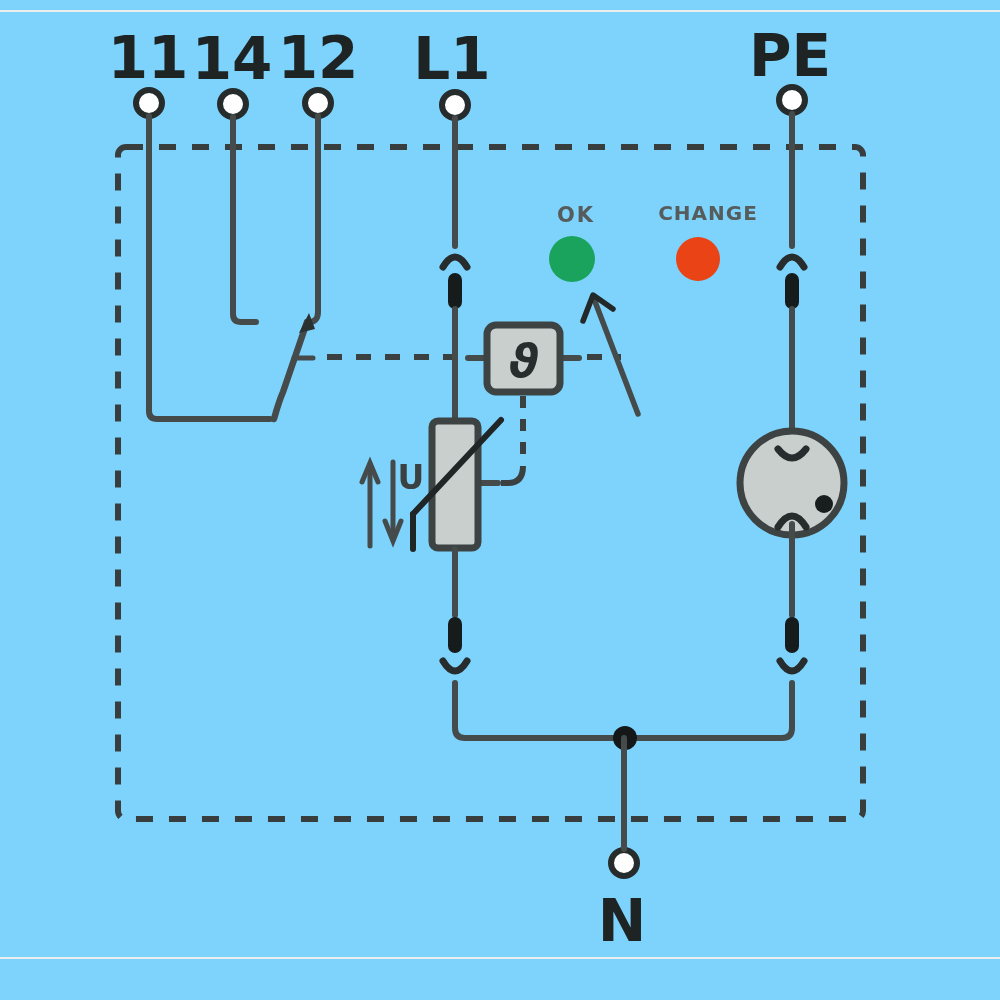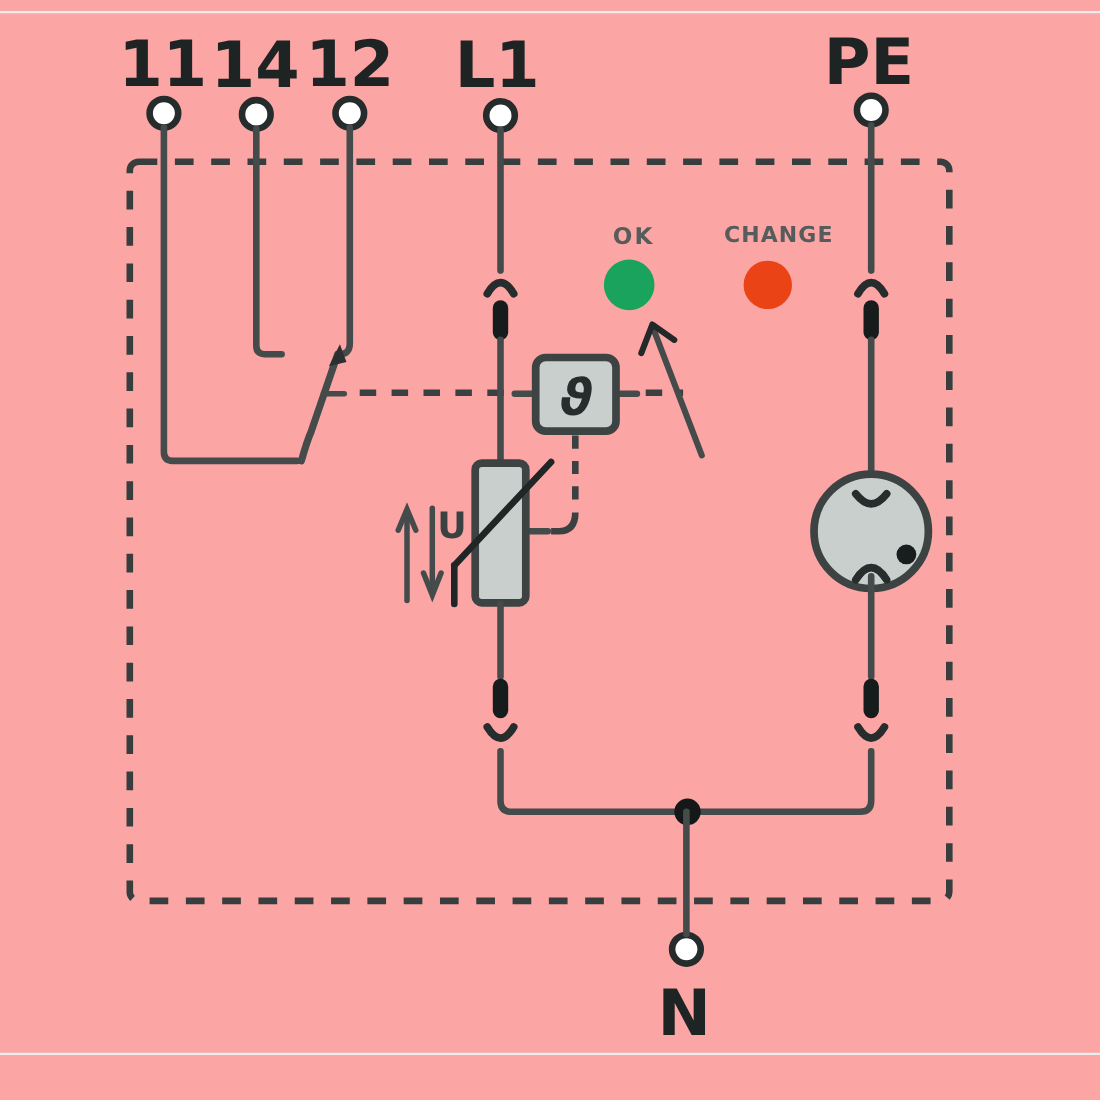"11" .canvas { background: #fca5a5 -> #7dd3fc }
